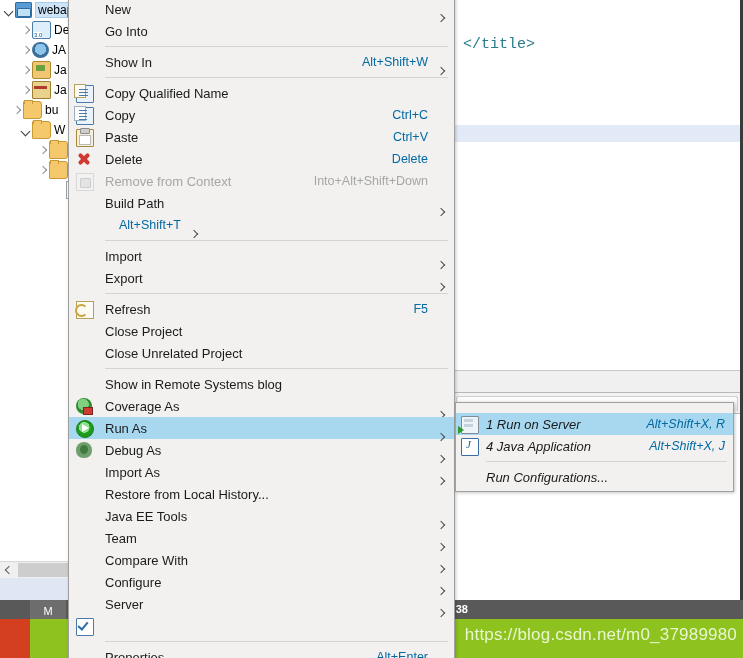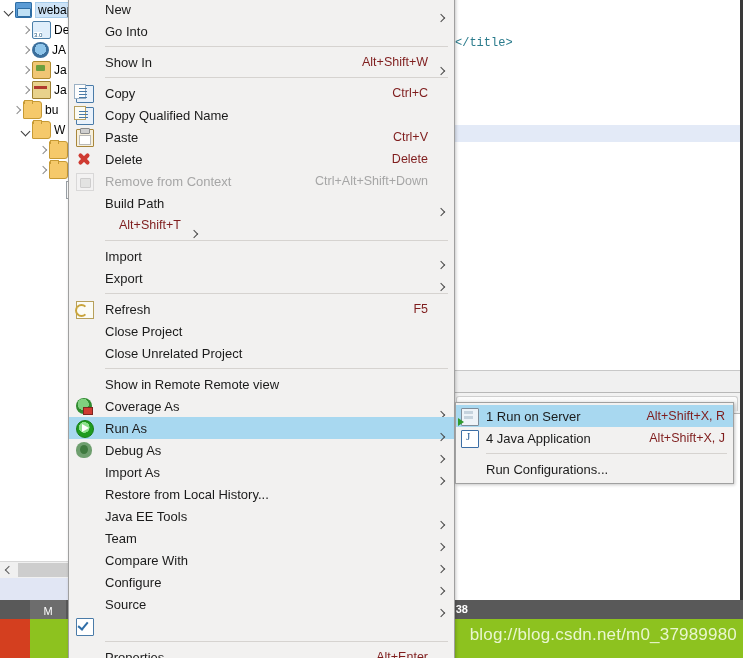"</title>" .editor-code { font-size: 12px -> 15px; left: 2px -> 10px }
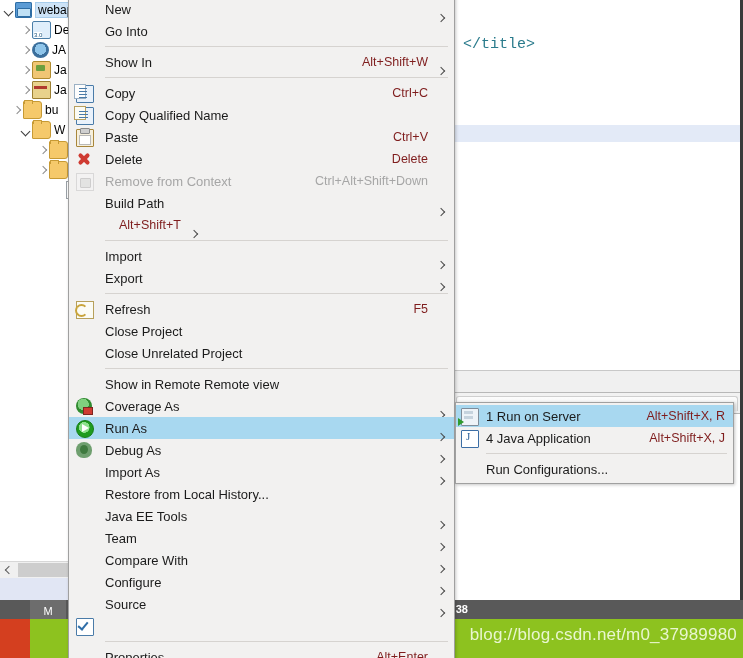"Alt+Shift+W" .mi .accel { color: #7f1d1d -> #0369a1 }
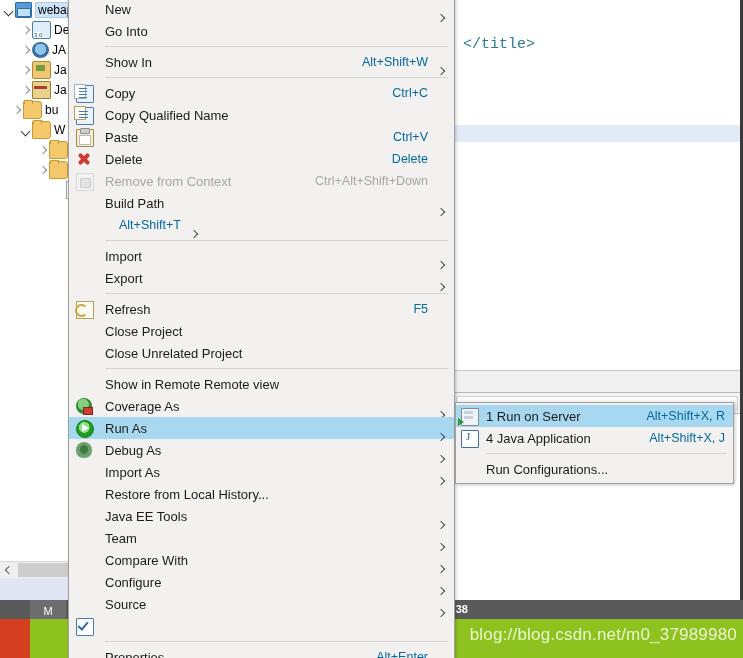"Copy" div.mi { order: before "Copy Qualified Name" -> after "Copy Qualified Name" }
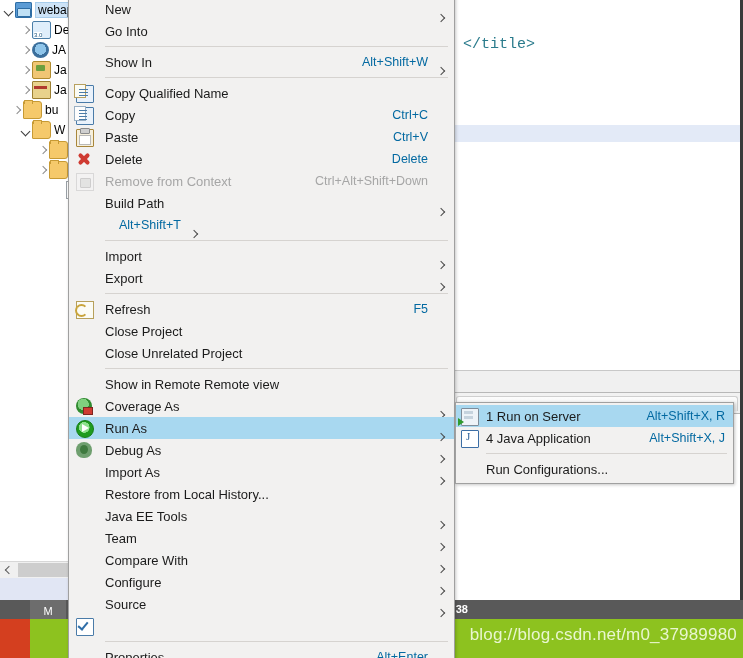"Ctrl+Alt+Shift+Down" span.accel { text: Ctrl+Alt+Shift+Down -> Into+Alt+Shift+Down }
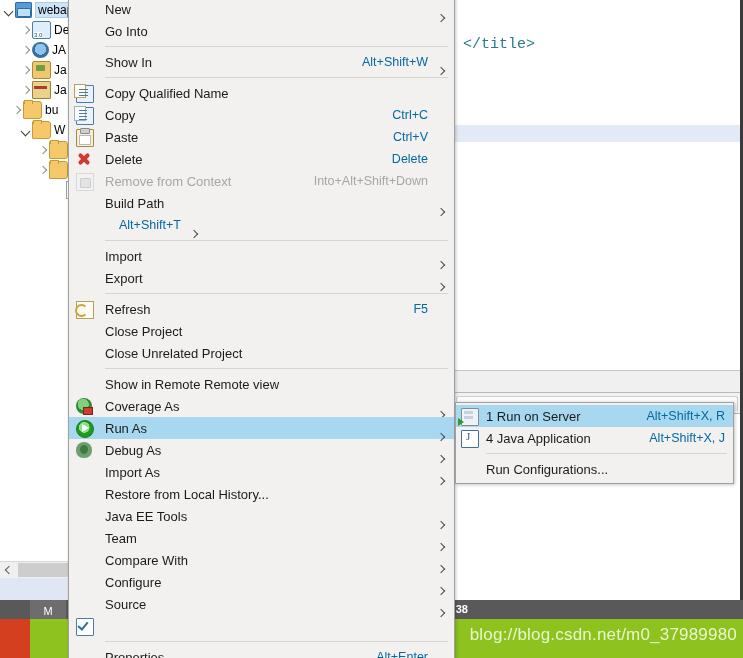"Show in Remote Remote view" span.label { text: Remote view -> Systems blog }
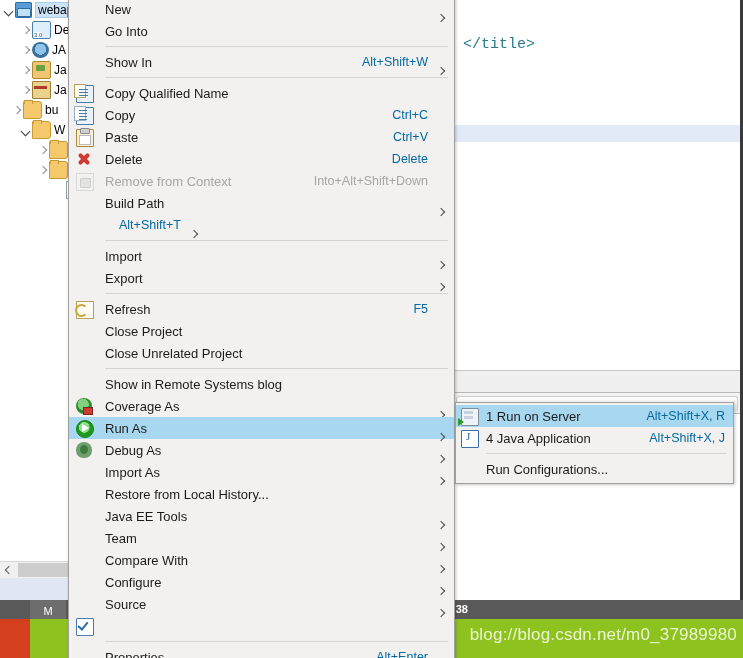"1 Run on Server" .submenu { font-style: none -> italic; padding: 2px 0 3px 0 -> 10px 0 3px 0 }
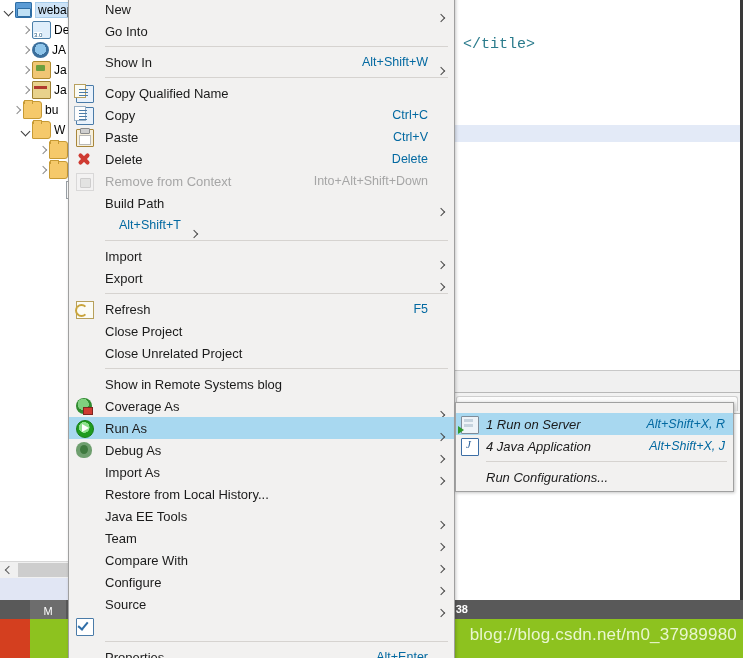"Source" span.label { text: Source -> Server }
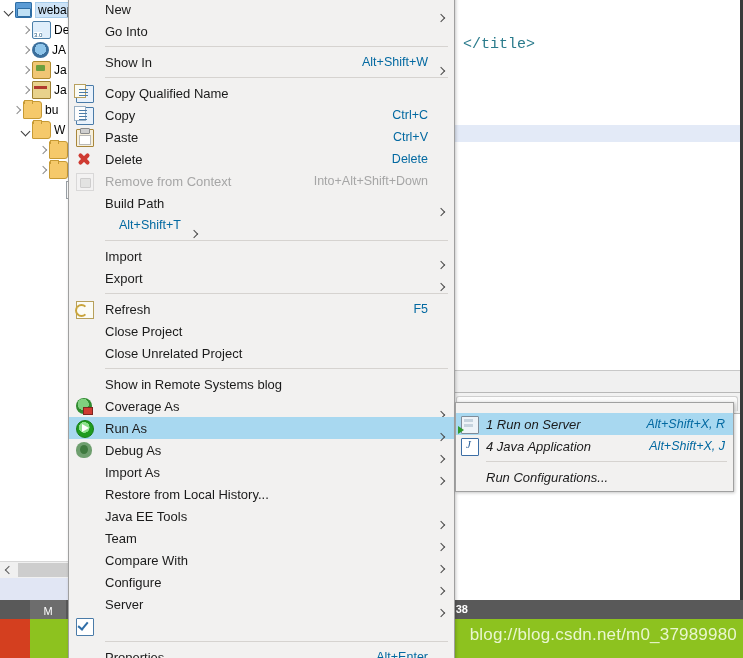"blog://blog.csdn.net/m0_37989980" div.watermark { text: blog://blog.csdn.net/m0 -> https://blog.csdn.net/m0 }
